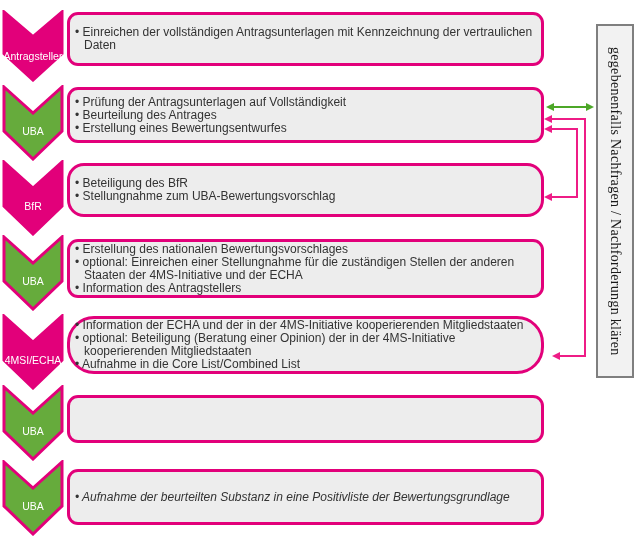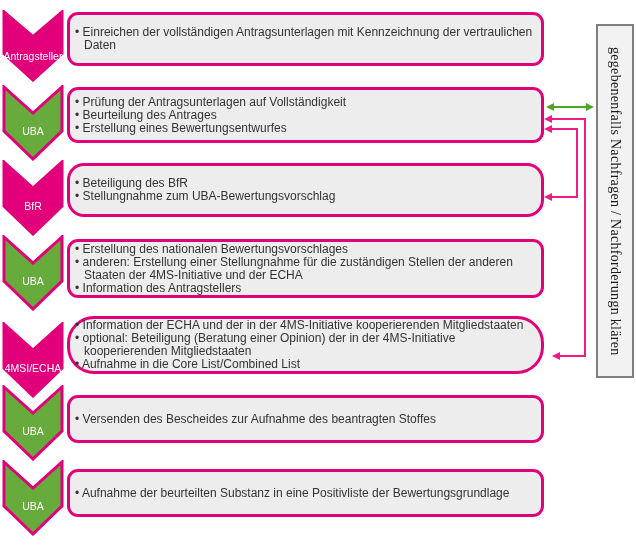"anderen: Erstellung einer Stellungnahme" li { text: anderen: Erstellung -> optional: Einreichen }
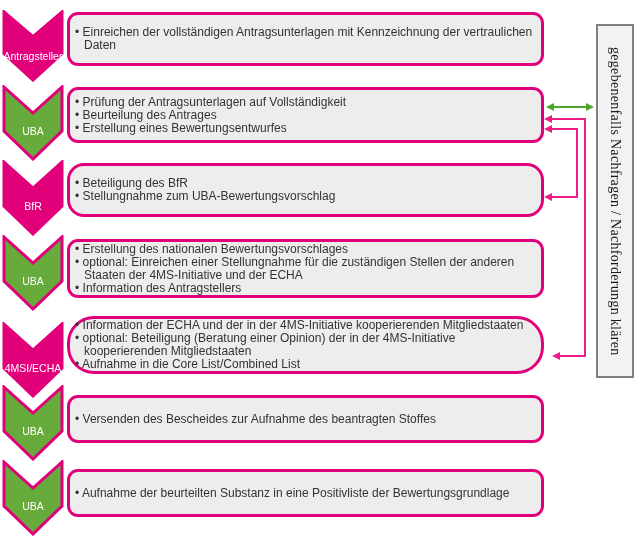"4MSI/ECHA" div.chev { top: 322px -> 314px }
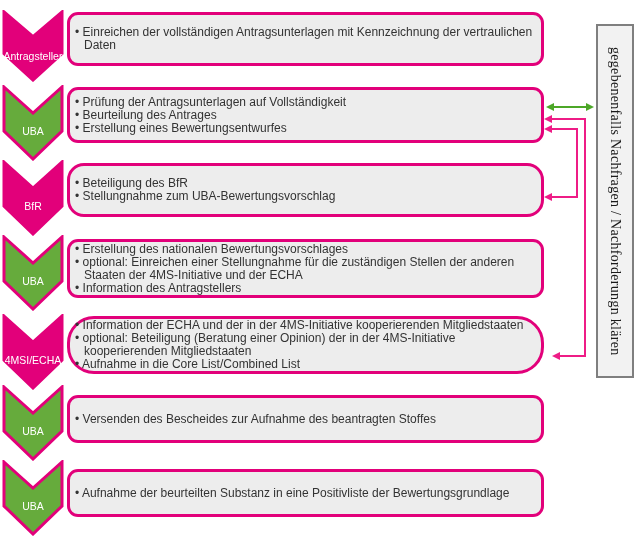"Versenden des Bescheides zur Aufnahme" li { html: <li>Versenden des Bescheides zur Aufnahme des beantragten Stoffes</li> -> none }
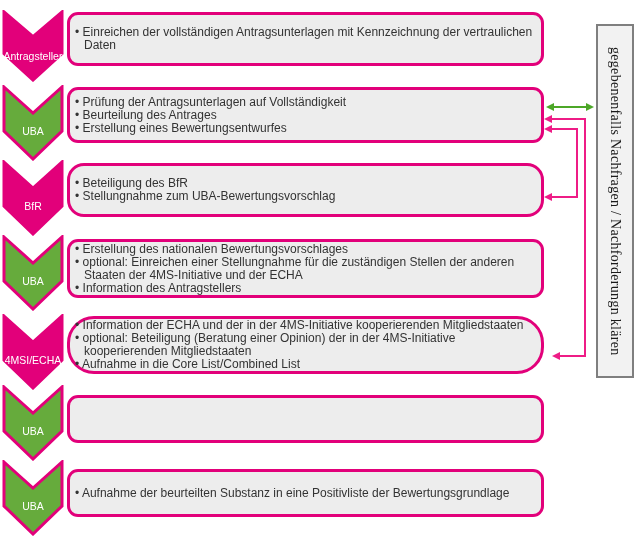"Aufnahme der beurteilten Substanz in" div.step-box { font-style: none -> italic; height: 48px -> 56px }
